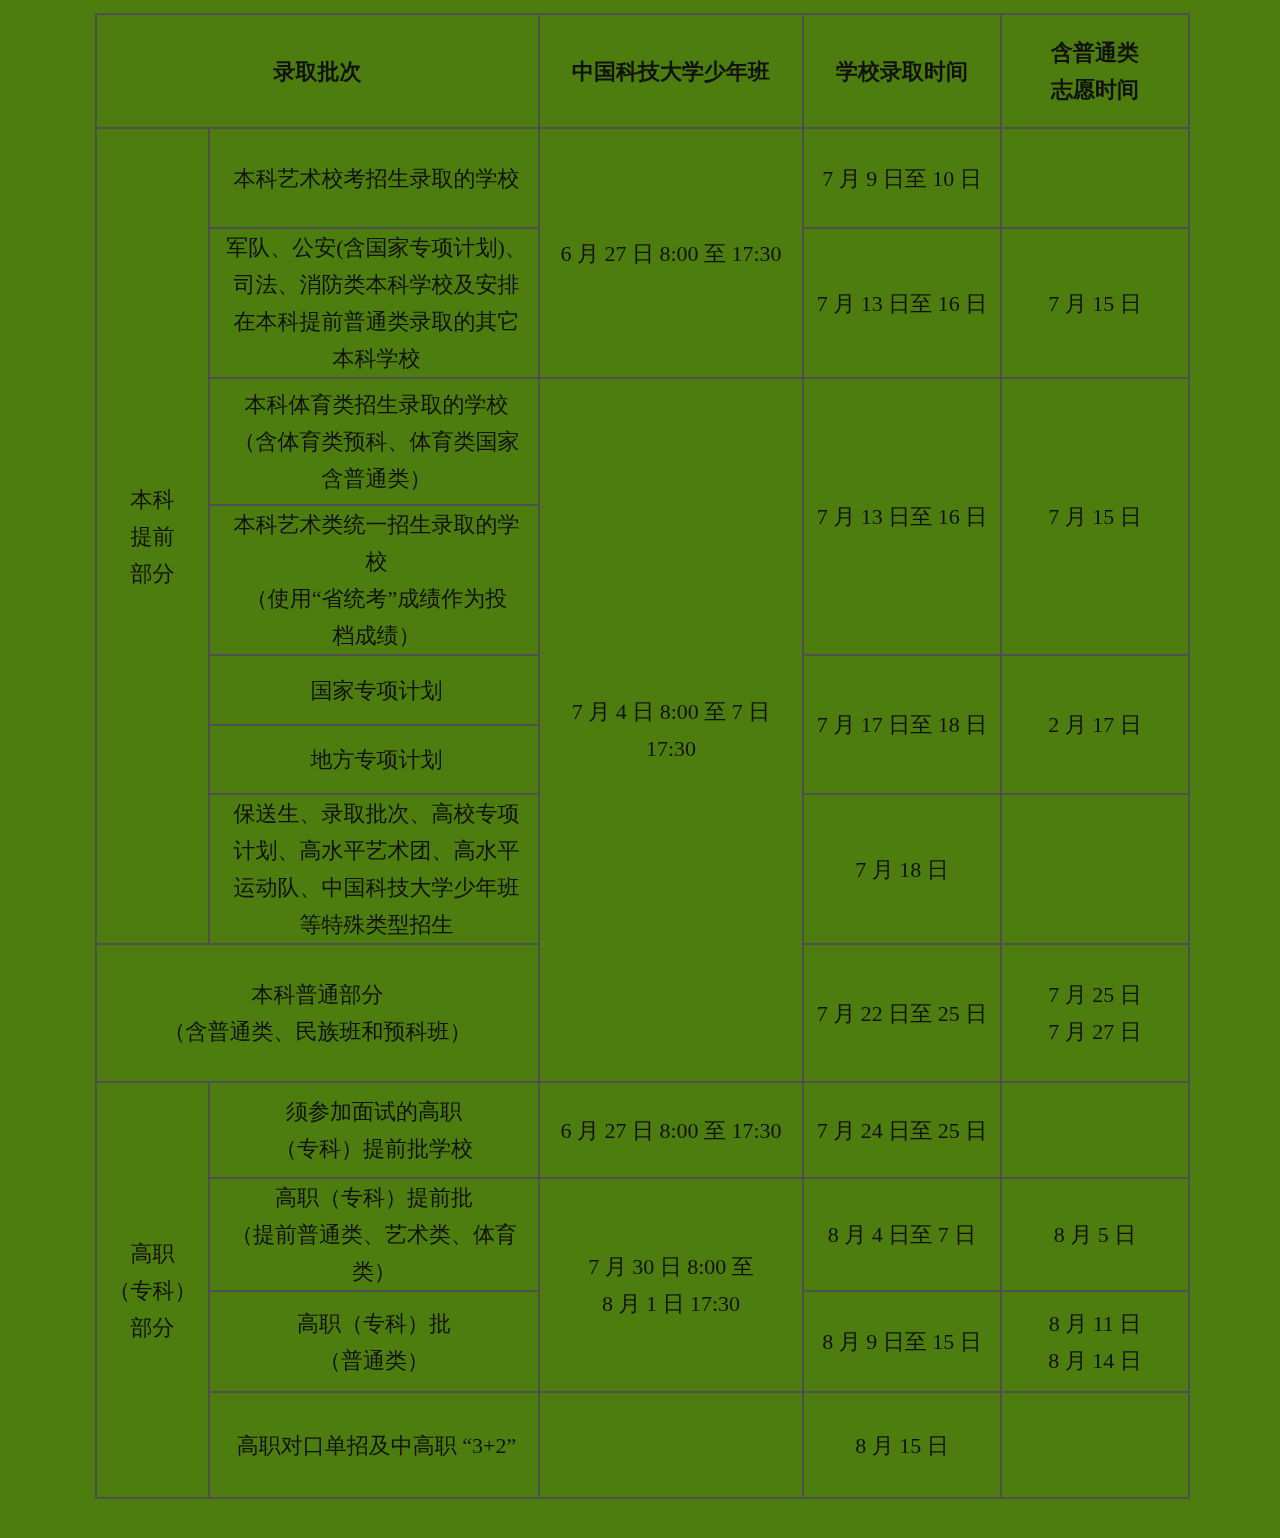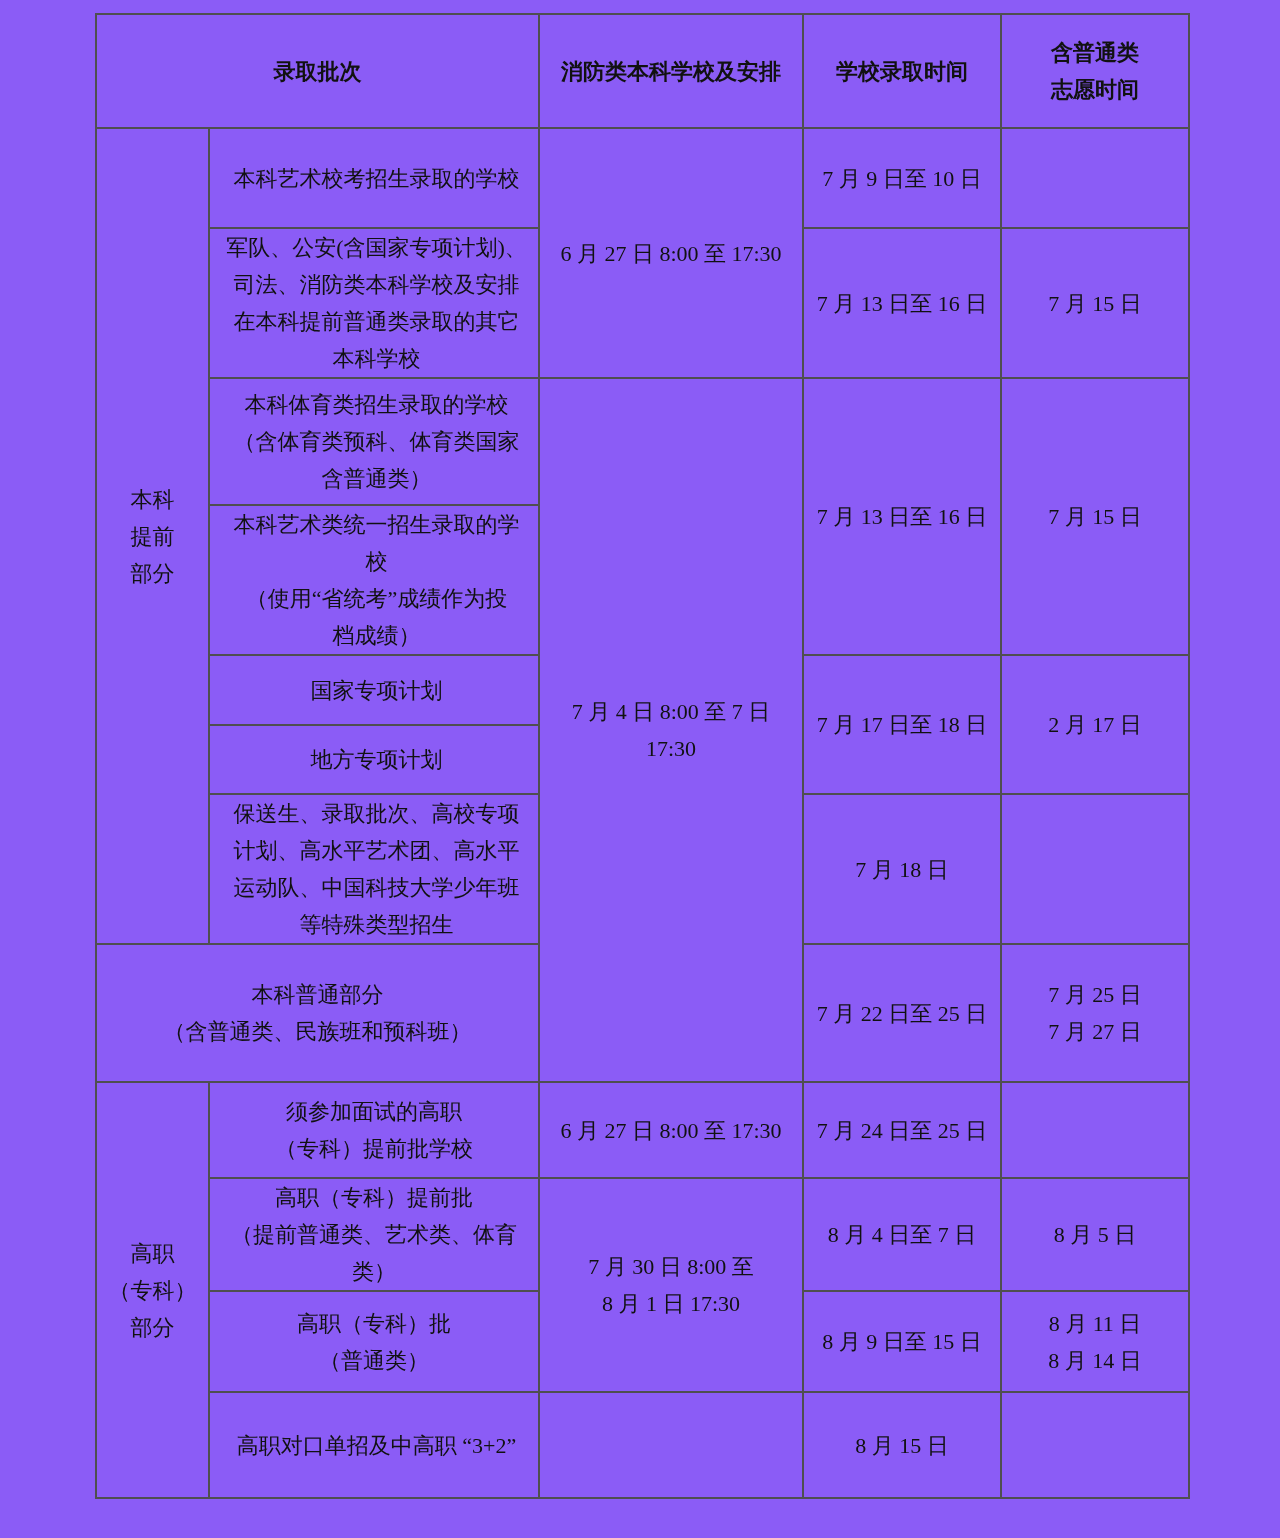"录取批次" .page { background: #8b5cf6 -> #4d7c0f }
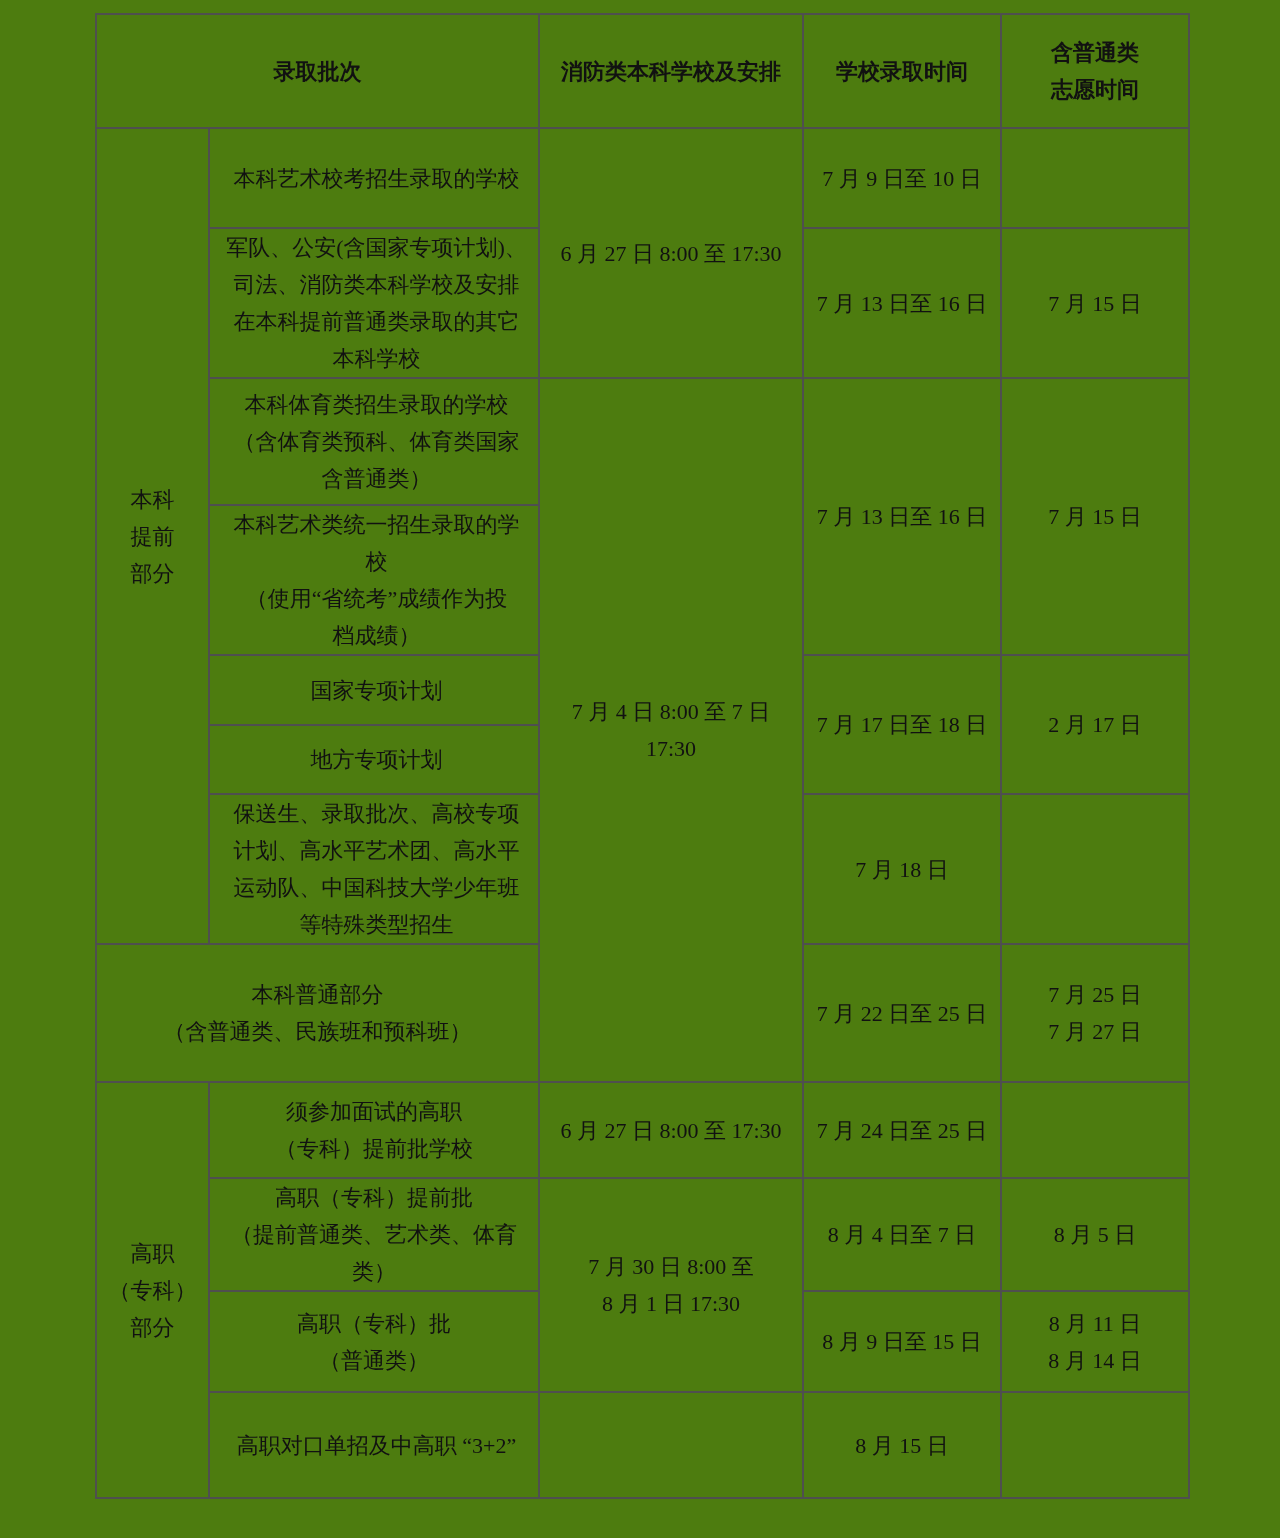"消防类本科学校及安排" th { text: 消防类本科学校及安排 -> 中国科技大学少年班 }
